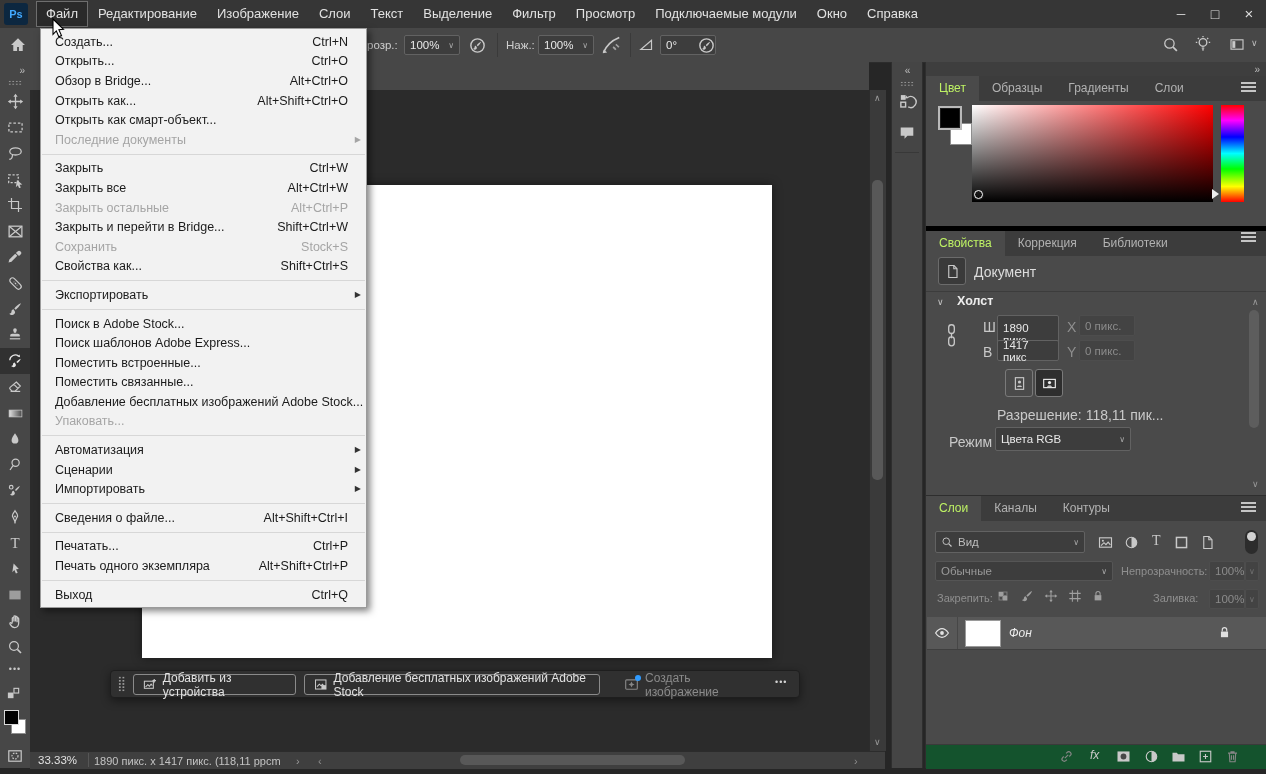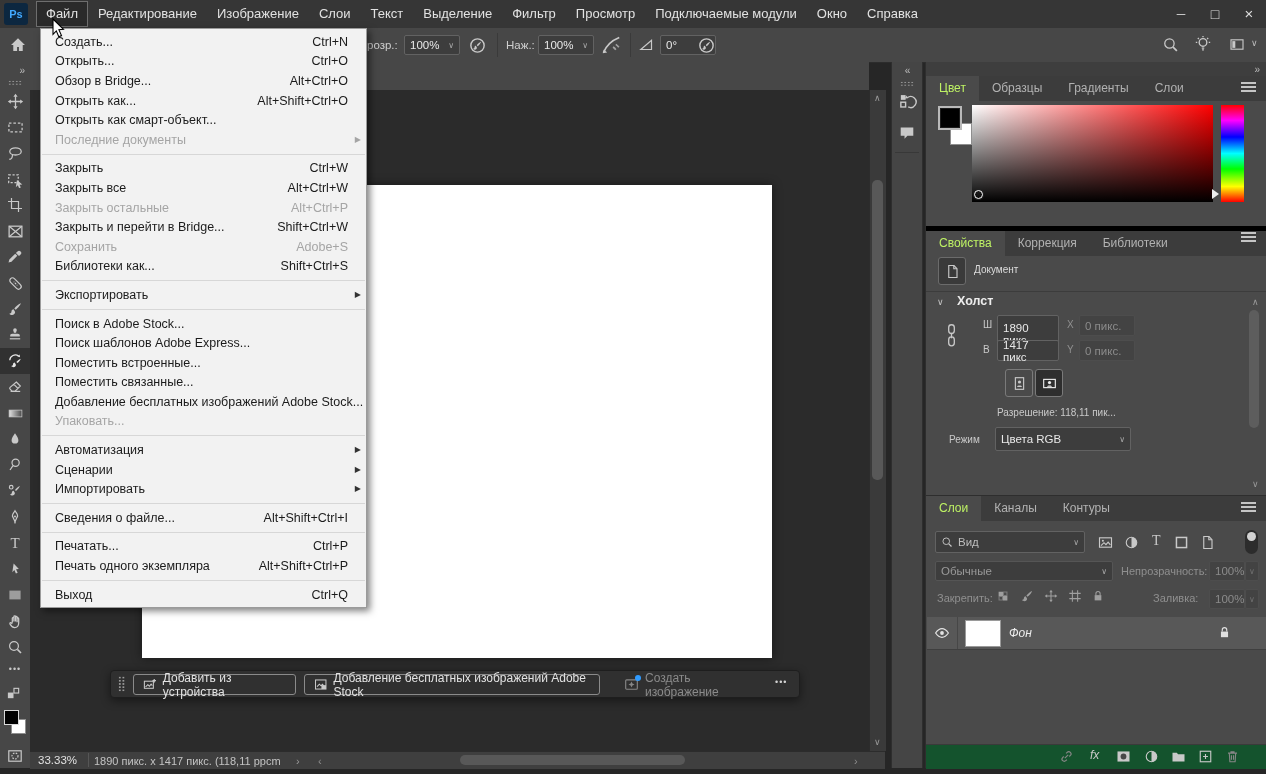"Adobe+S" span.ms { text: Adobe+S -> Stock+S }
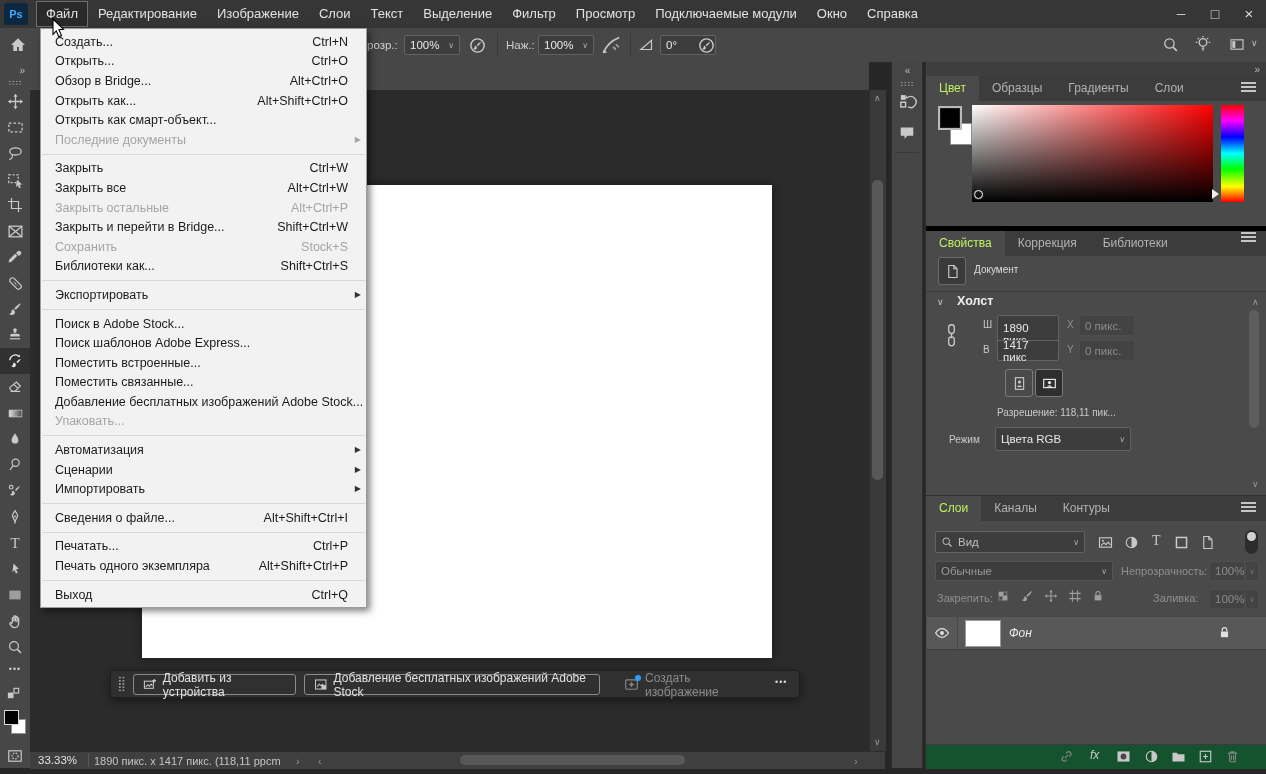"Библиотеки как..." span.ml { text: Библиотеки -> Свойства }
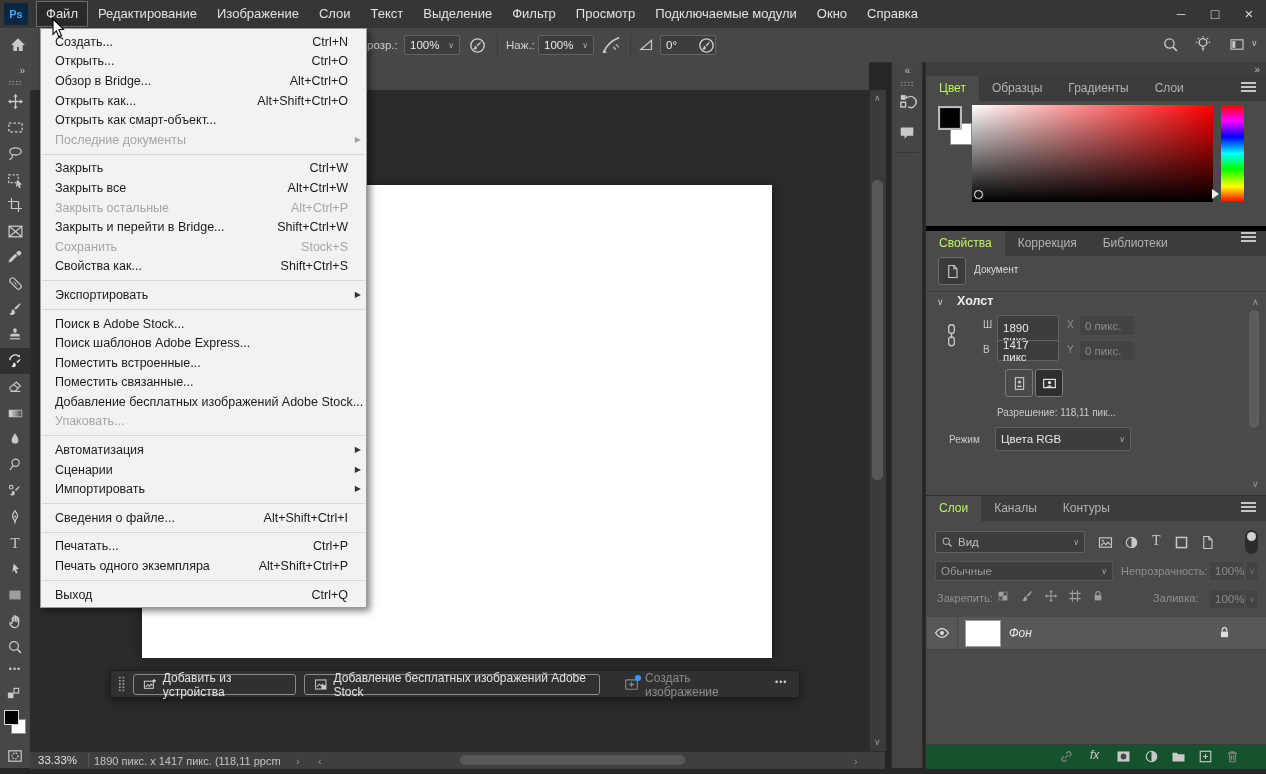"Документ" .plabel { font-size: 10px -> 14px }
